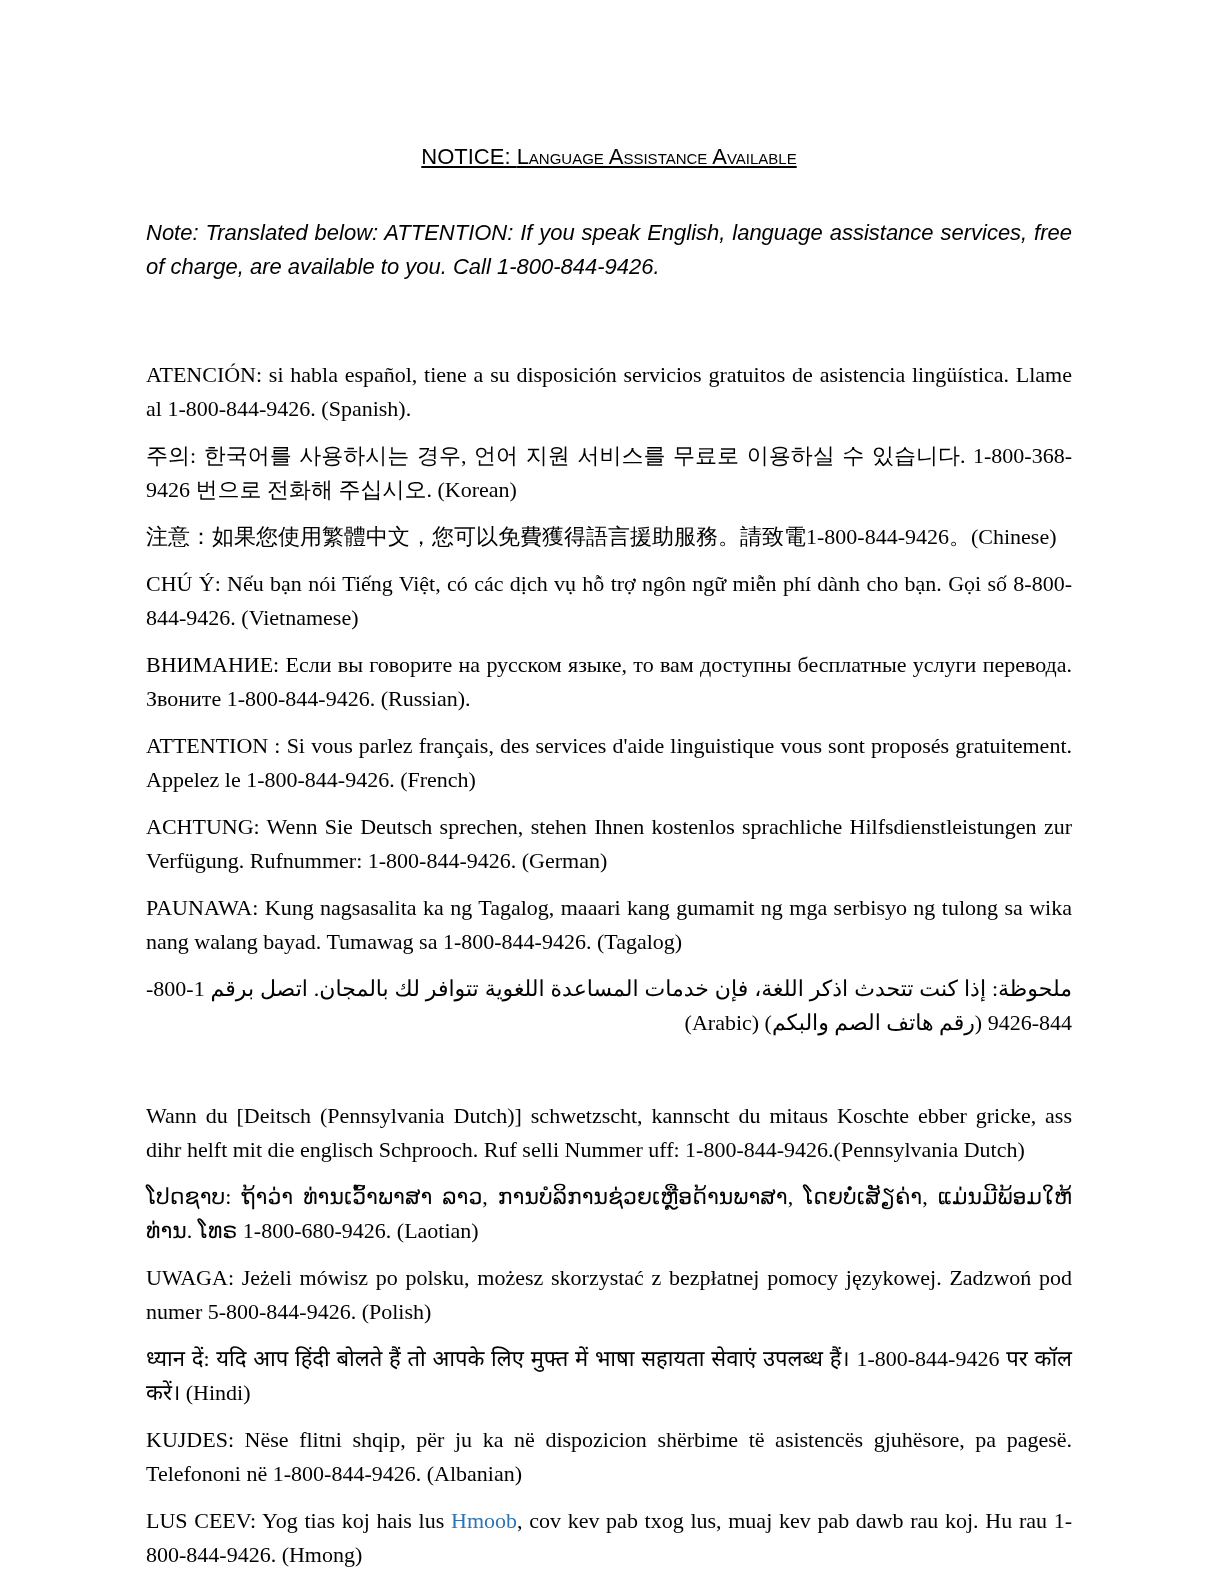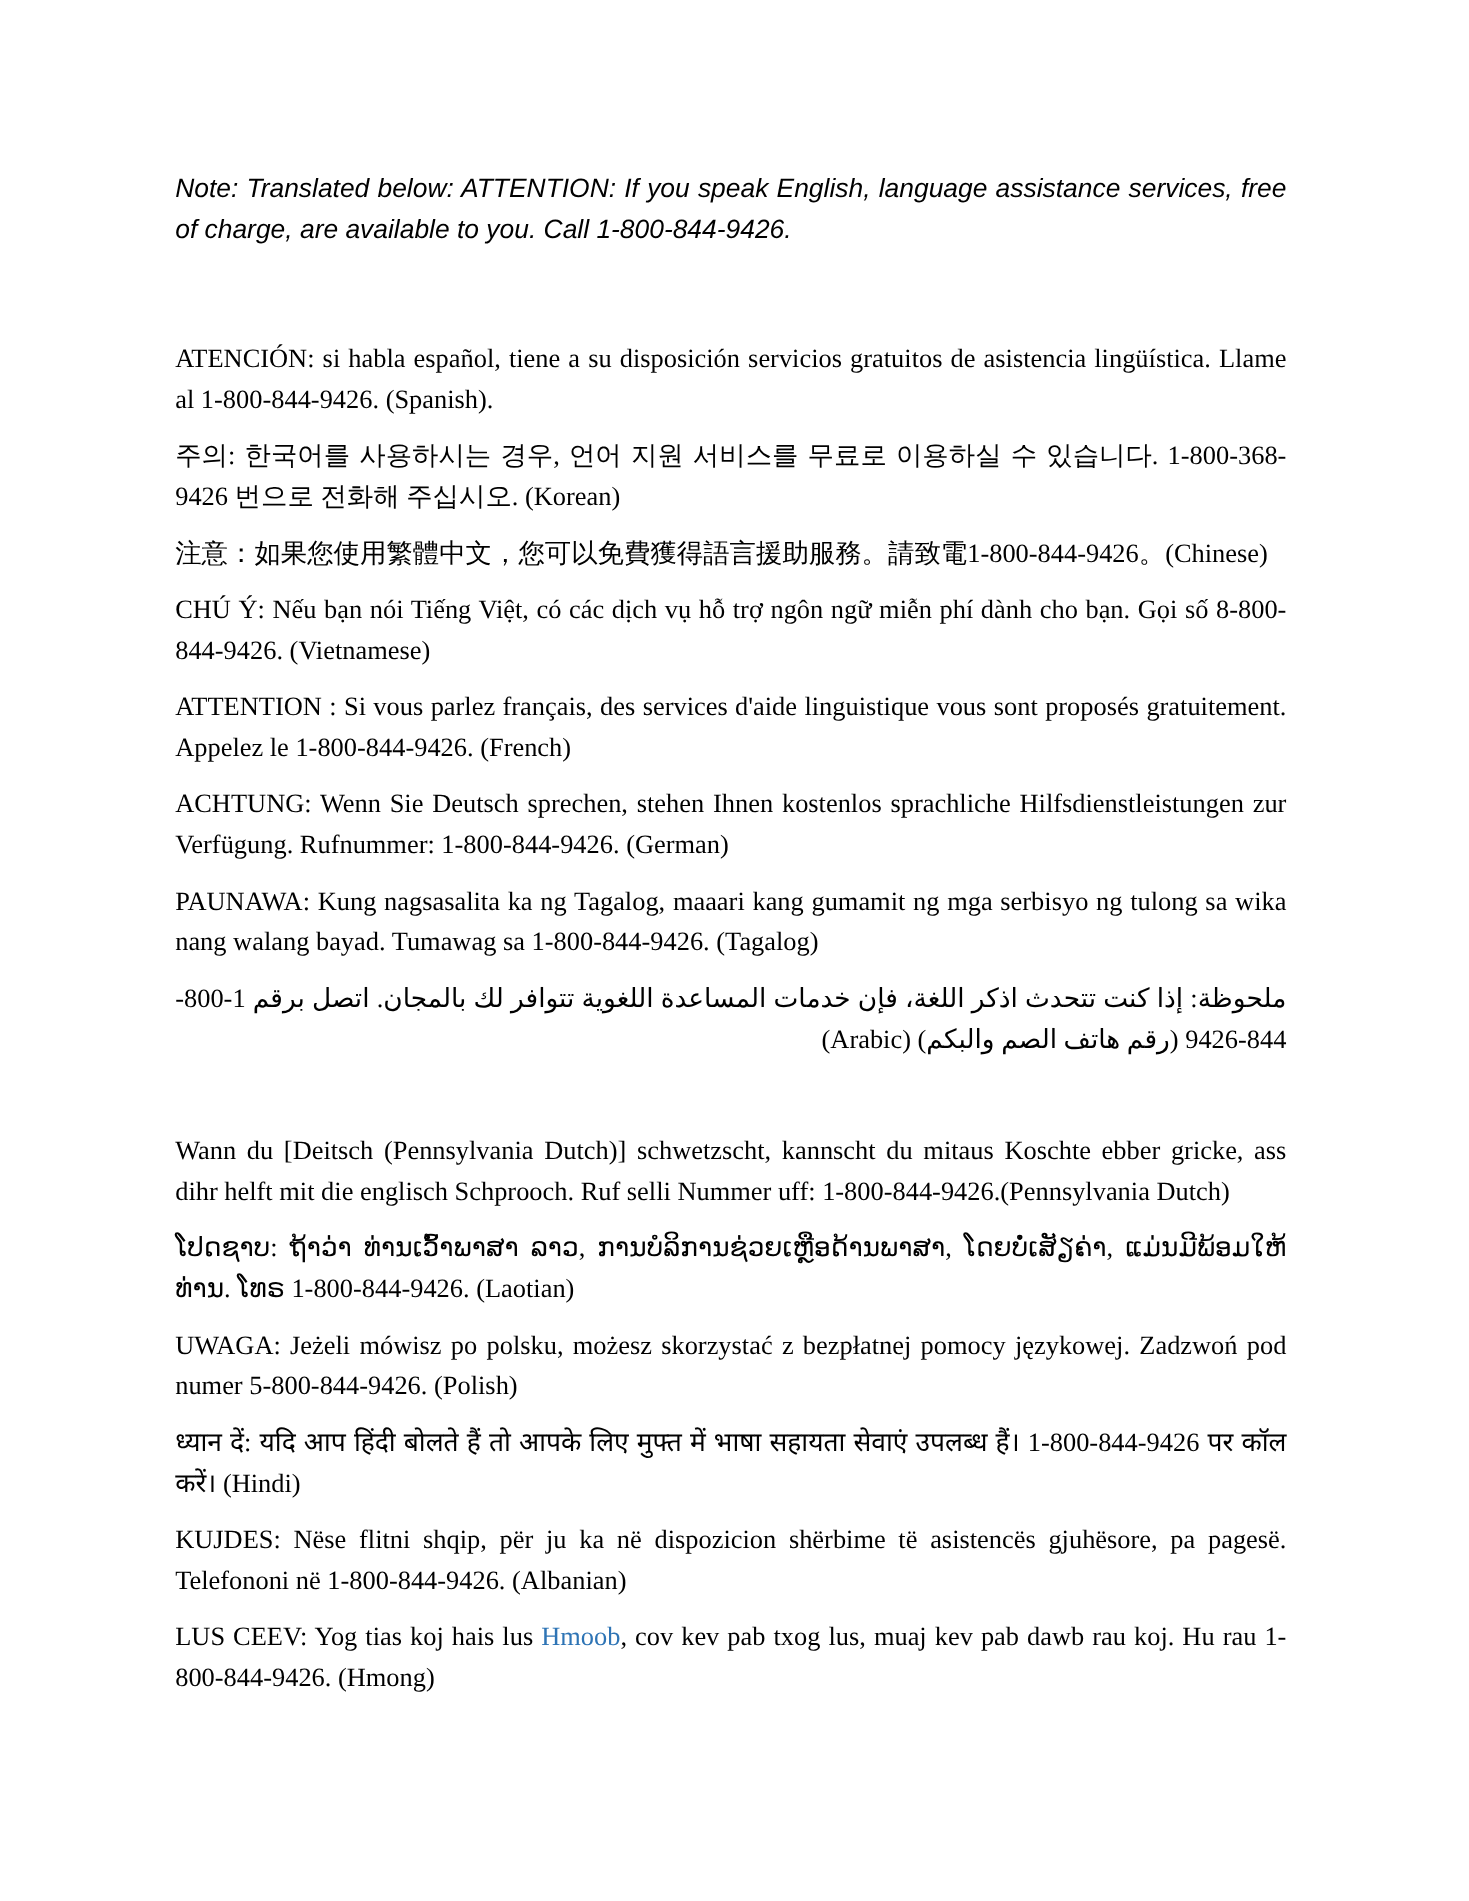"NOTICE: Language Assistance Available" h1.doc-title { html: none -> <h1><span><span>NOTICE: </span><span>Language Assistance Available</span></span></h1> }
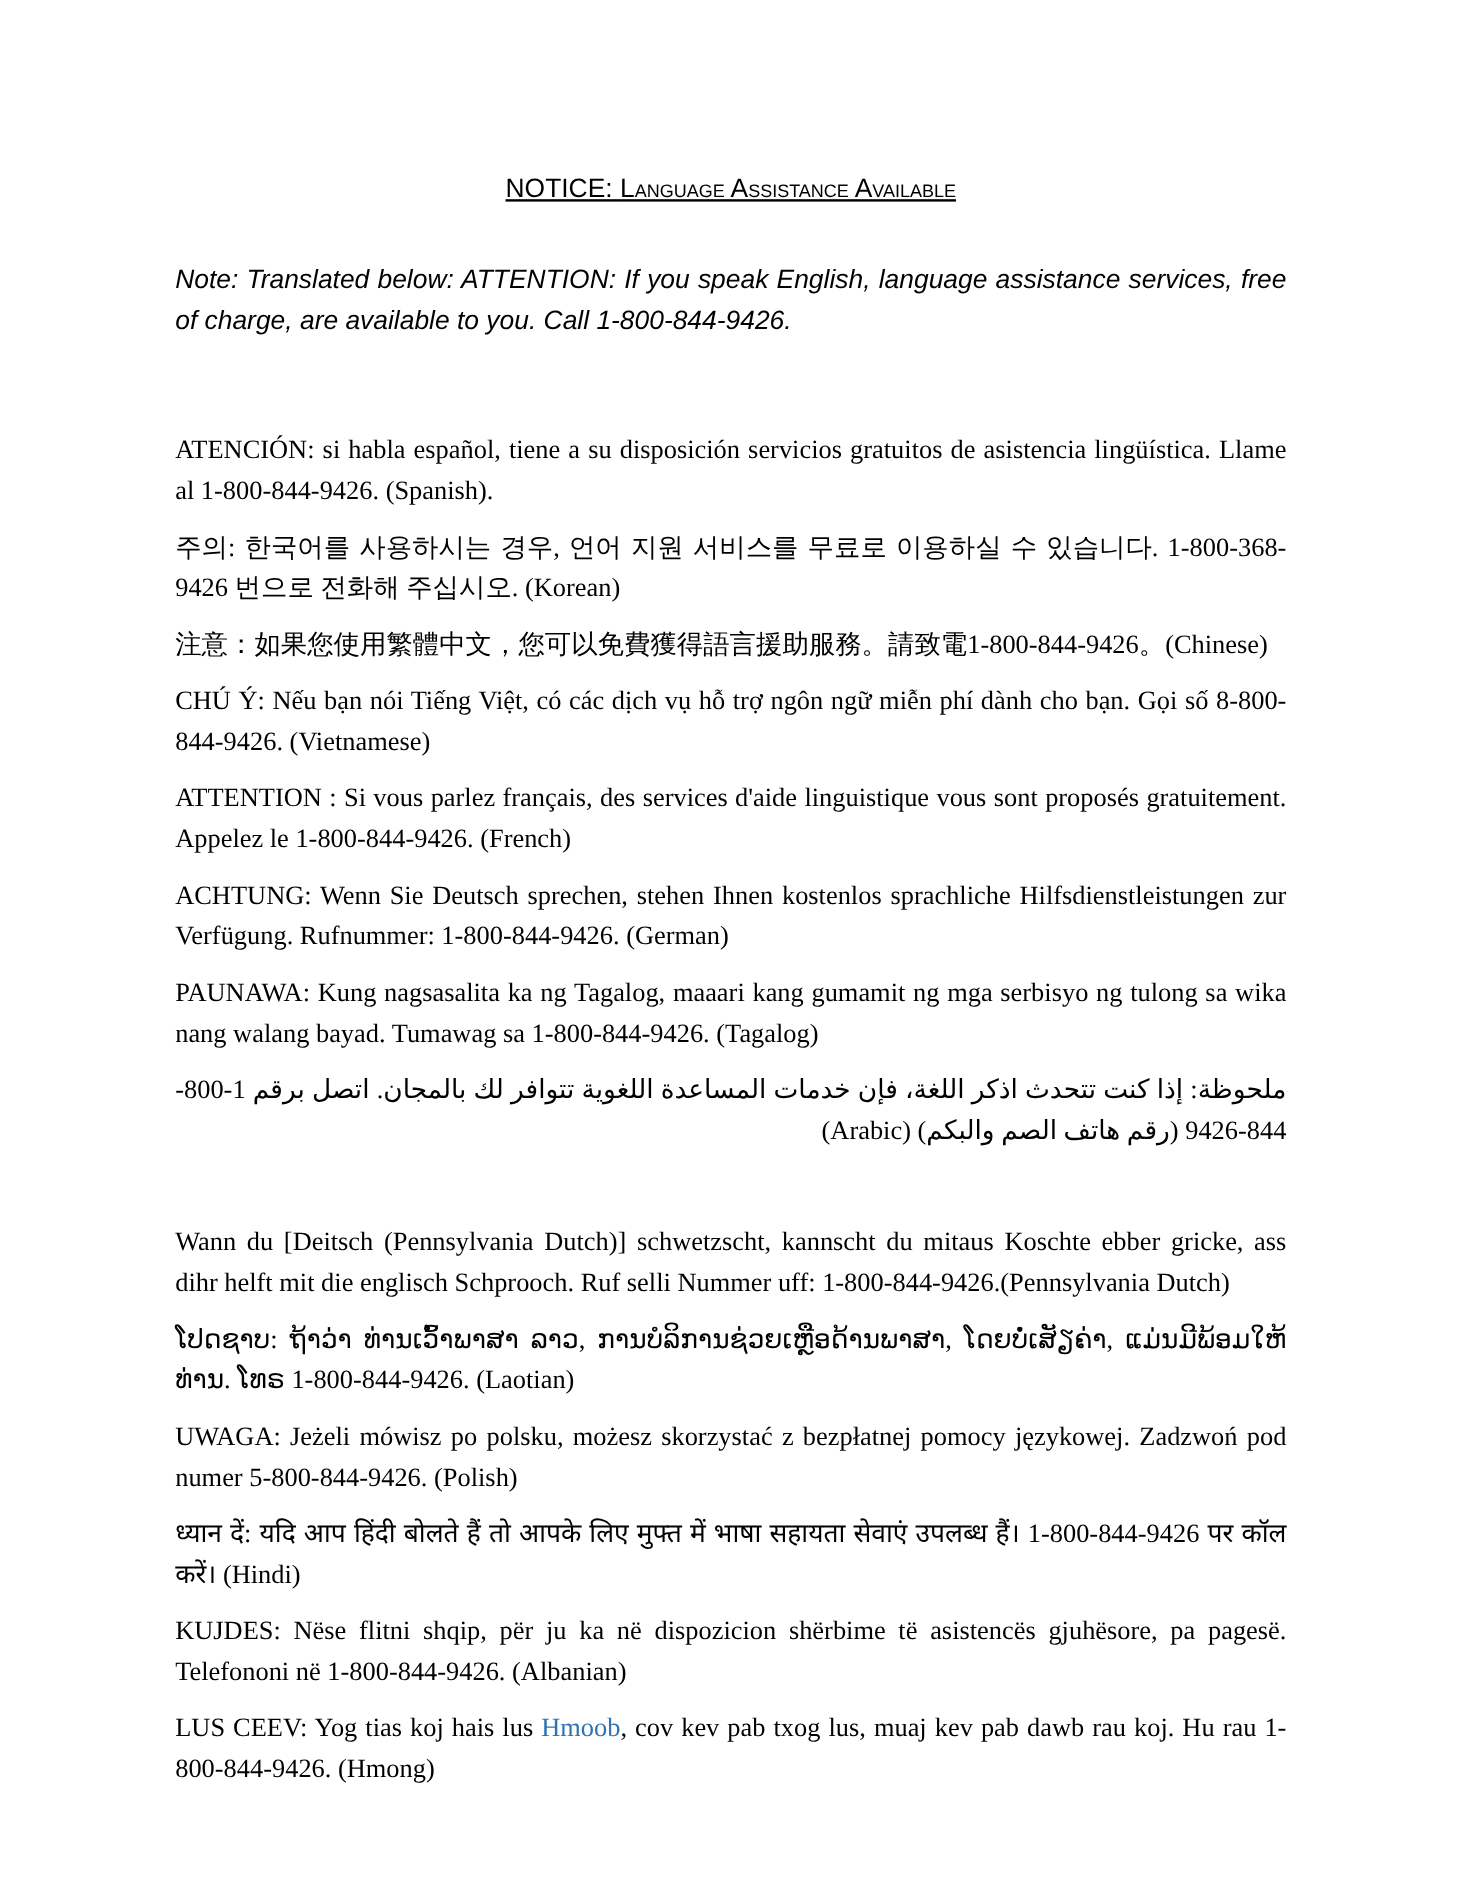"ВНИМАНИЕ: Если вы говорите на" p.para { html: none -> <p>ВНИМАНИЕ: Если вы говорите на русском языке, то вам доступны бесплатные услуги перевода. Звоните 1-800-844-9426. (Russian).</p> }
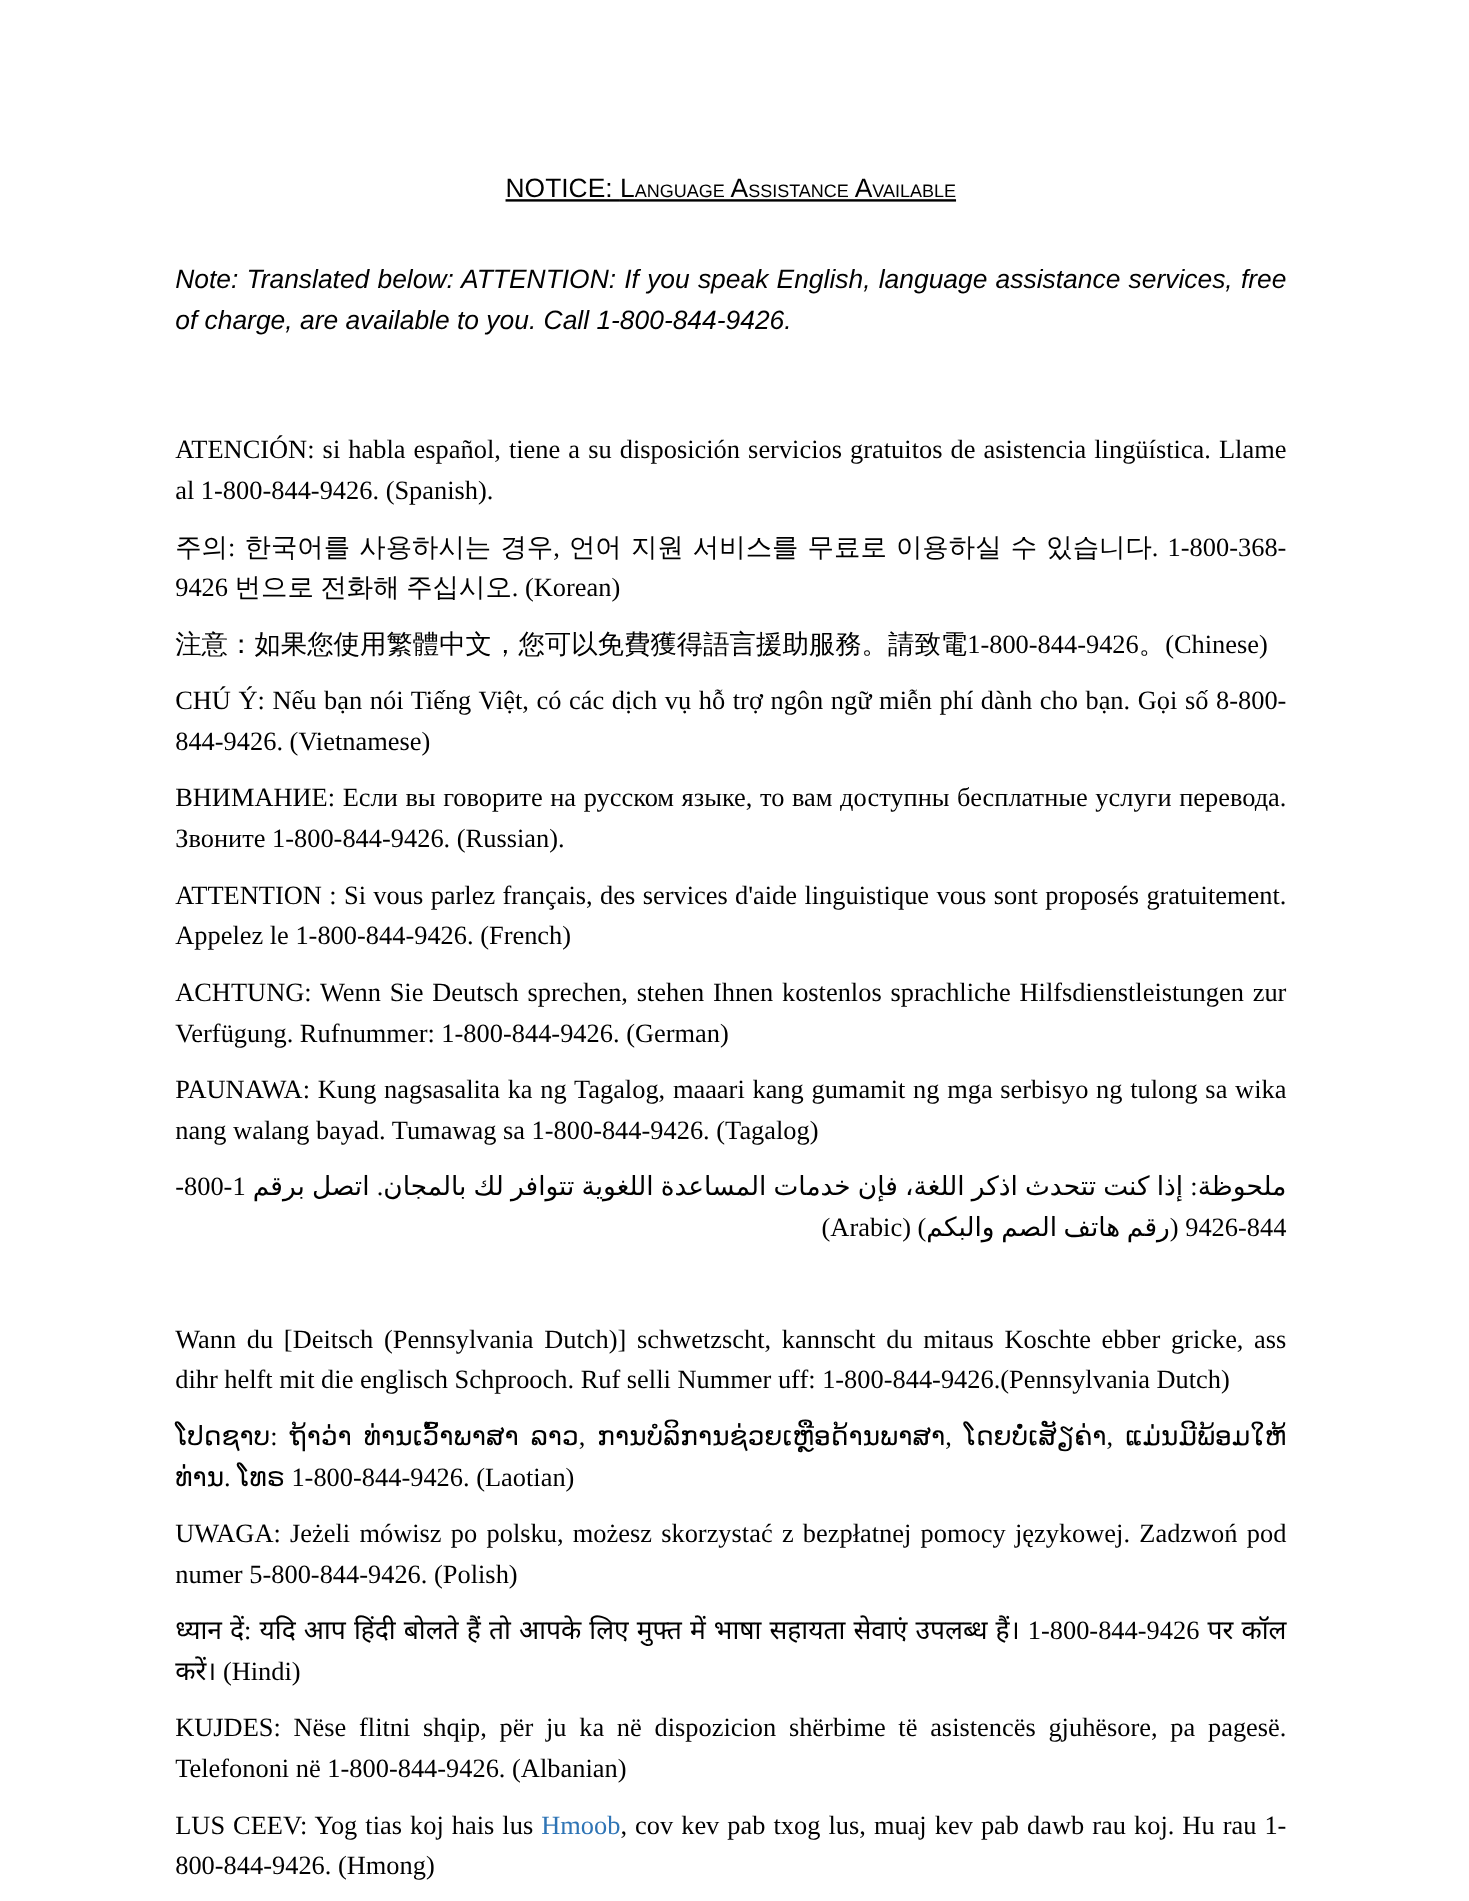"ໂປດຊາບ: ຖ້າວ່າ ທ່ານເວົ້າພາສາ ລາວ," p.para { text: 1-800-844-9426 -> 1-800-680-9426 }
